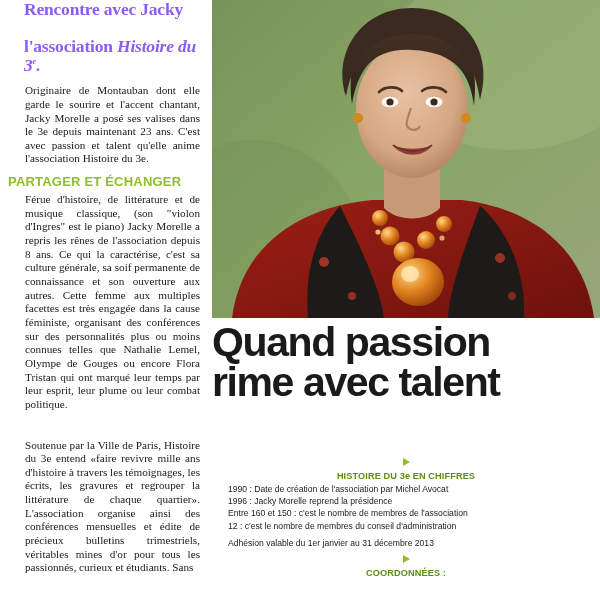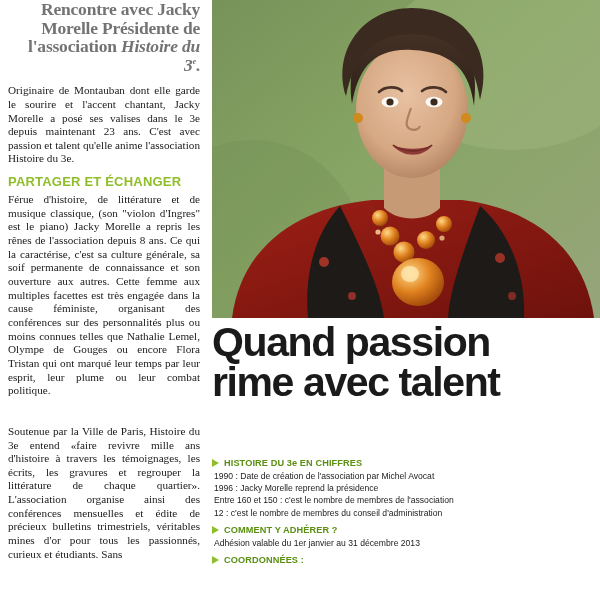"Rencontre avec Jacky" .lead-title { color: #737373 -> #8b5cf6; text-align: right -> none }
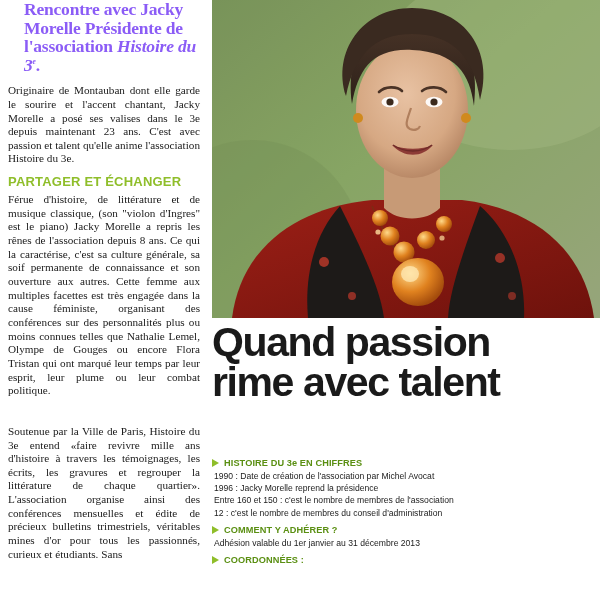"Morelle Présidente de" span { html: <span>Morelle Présidente de</span> -> none }
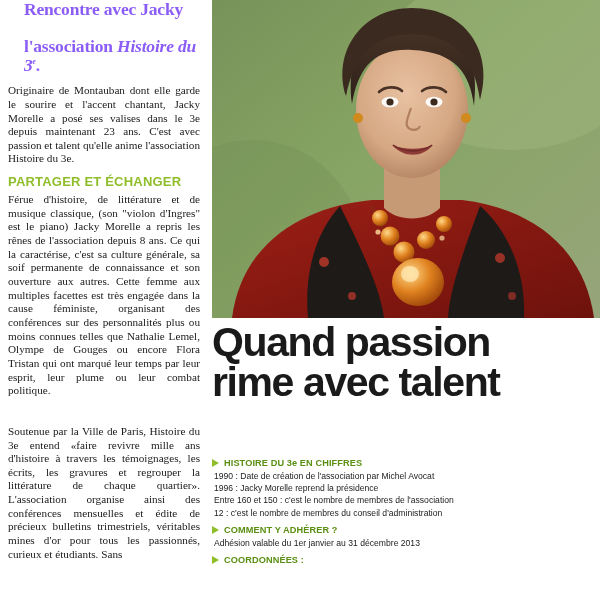"Originaire de Montauban dont elle" .body-text { margin: 0 0 9px 0 -> 0 0 9px 17px }
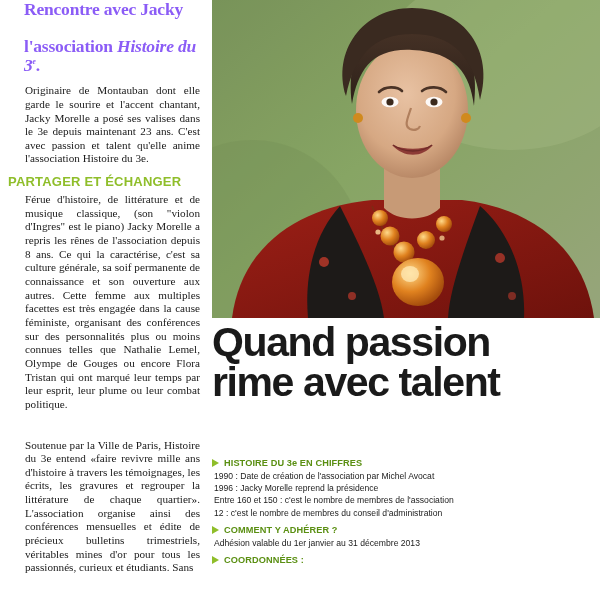"HISTOIRE DU 3e EN CHIFFRES" .info-head { flex-direction: none -> column }
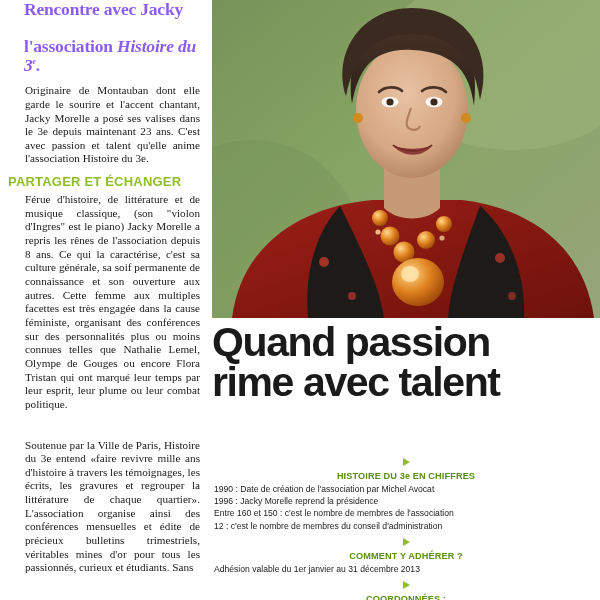"1990 : Date de création" .info-line { margin: 0 0 1px 2px -> 0 0 1px 16px }
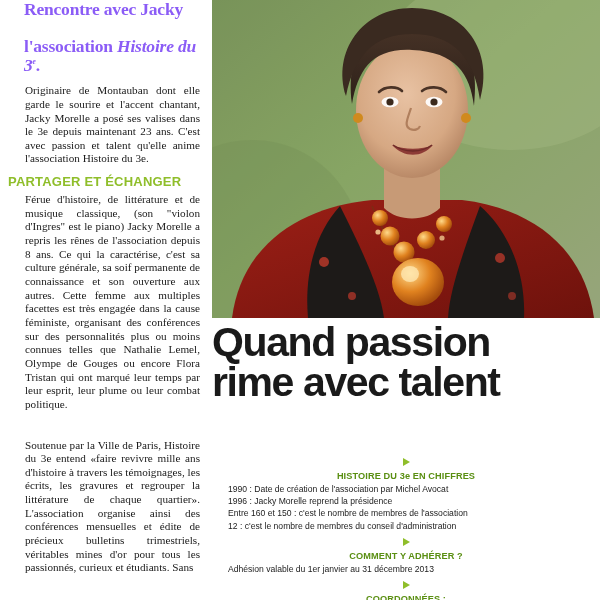"COMMENT Y ADHÉRER ?" div.info-head { html: <div> <span></span> <span>COMMENT Y ADHÉRER ?</span> </div> -> none }
